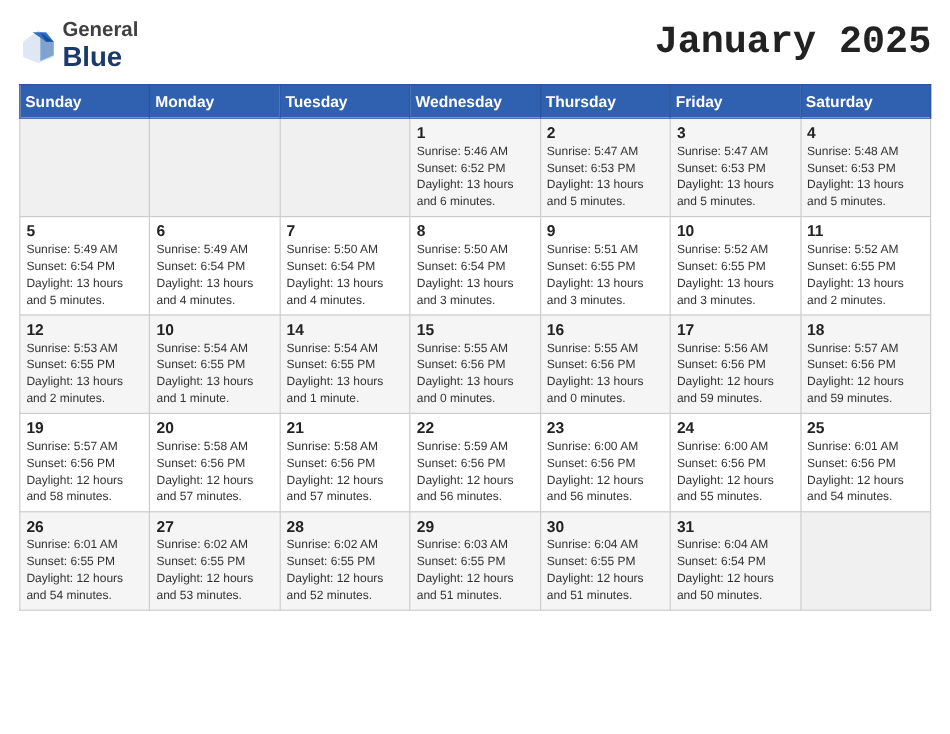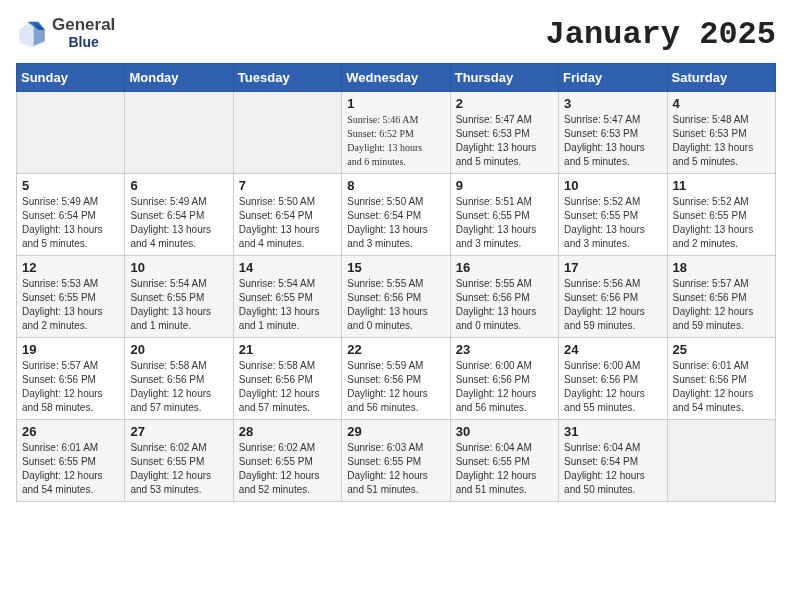"Blue" div { font-size: 14px -> 23px; text-align: center -> none }
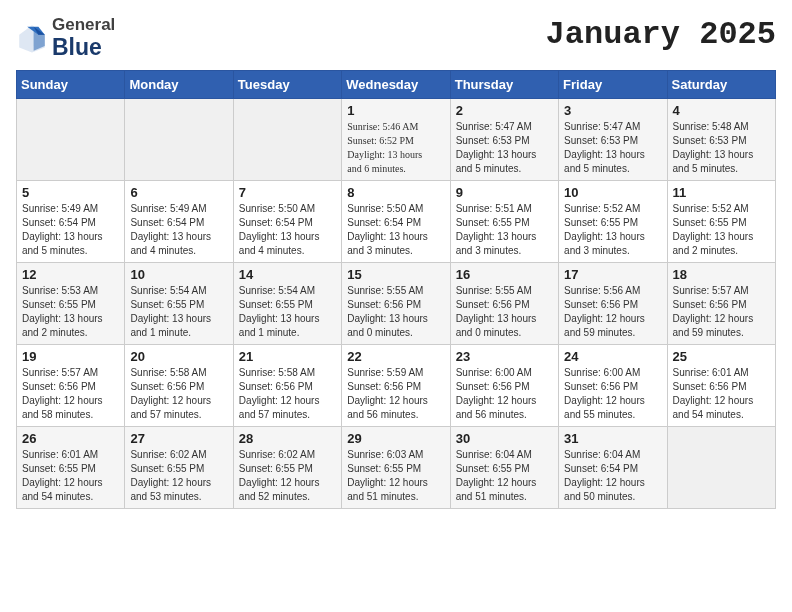"Sunrise: 5:46 AM" div.day-info { font-family: Liberation Serif, serif -> none }
